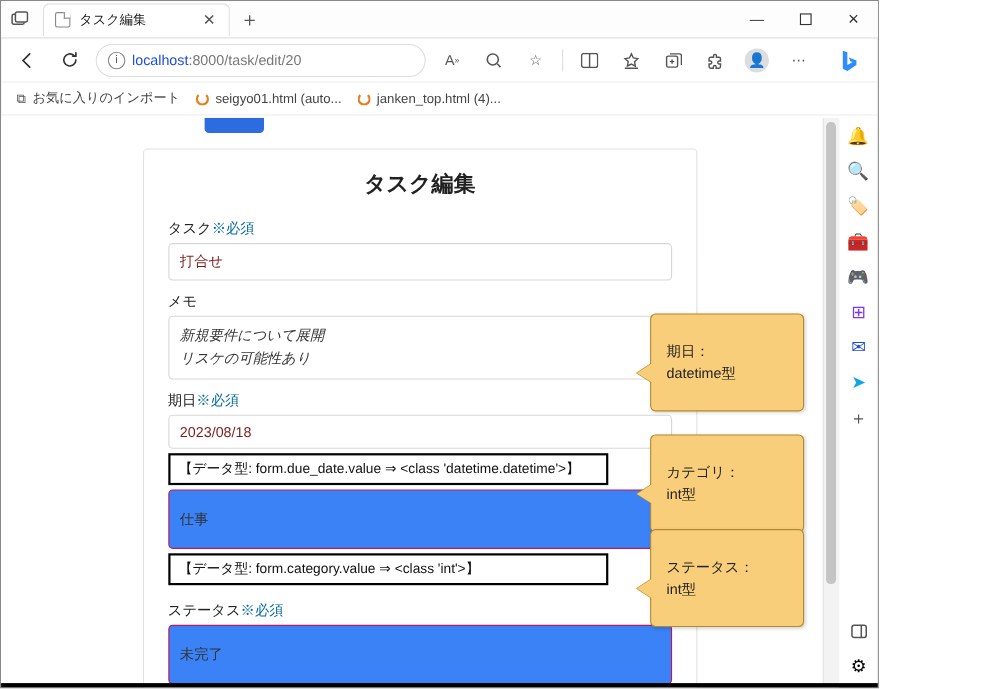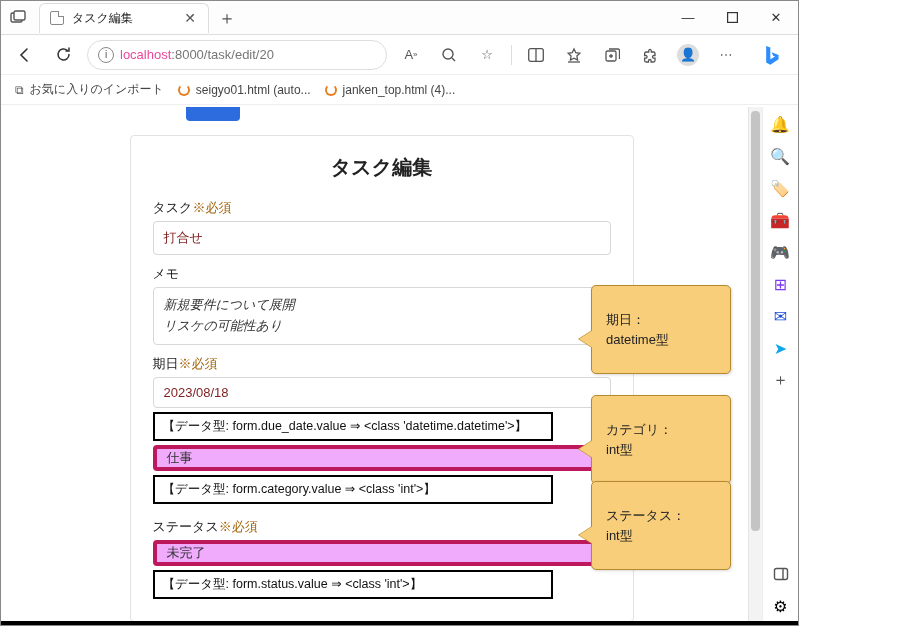"localhost" .url-text .host { color: #ec4899 -> #1d4ed8 }
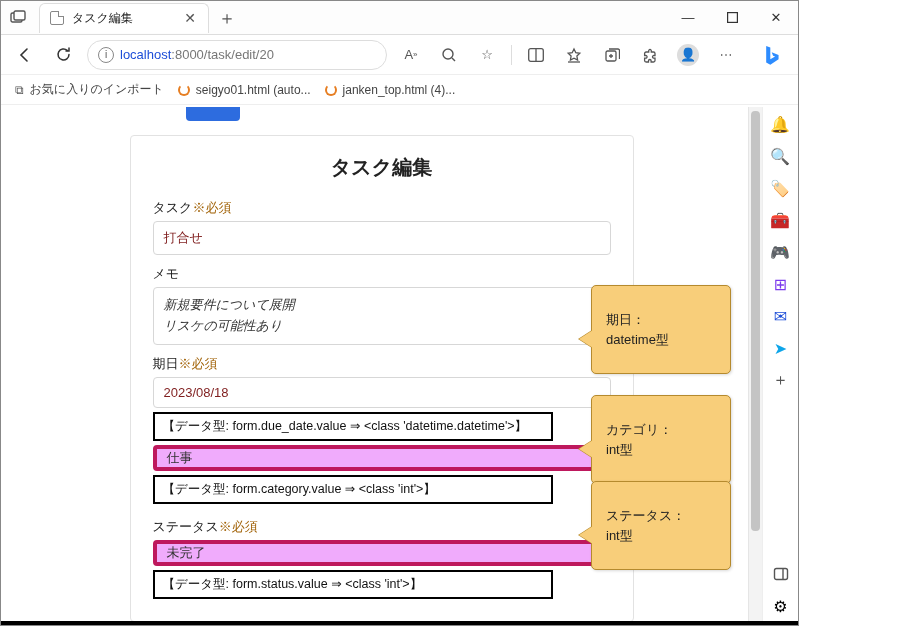"※必須" .req { color: #a16207 -> #0369a1 }
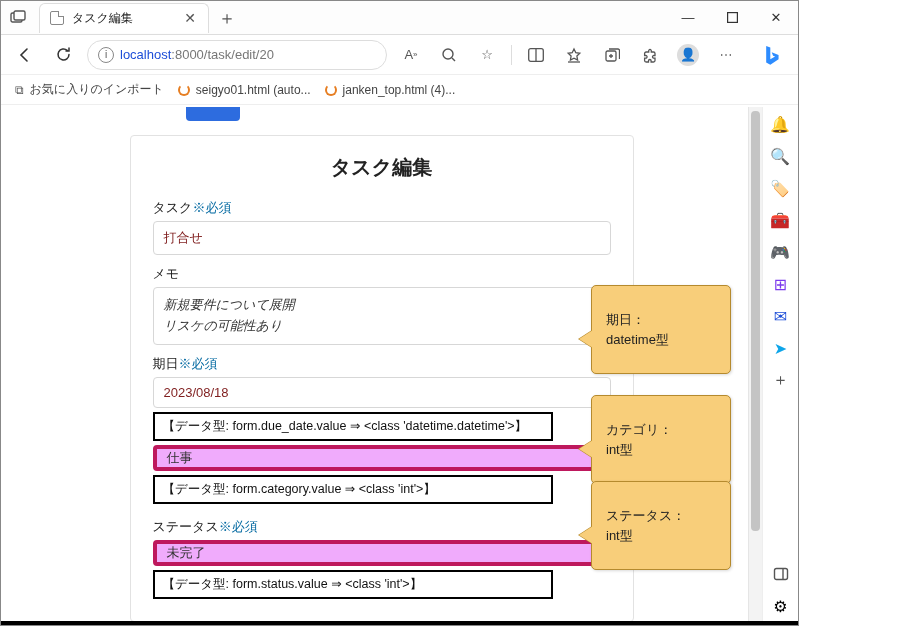"仕事" .select { background: #f0abfc -> #3b82f6; border: 4px solid #be185d -> 1px solid #be185d; padding: 0 10px -> 17px 10px }
